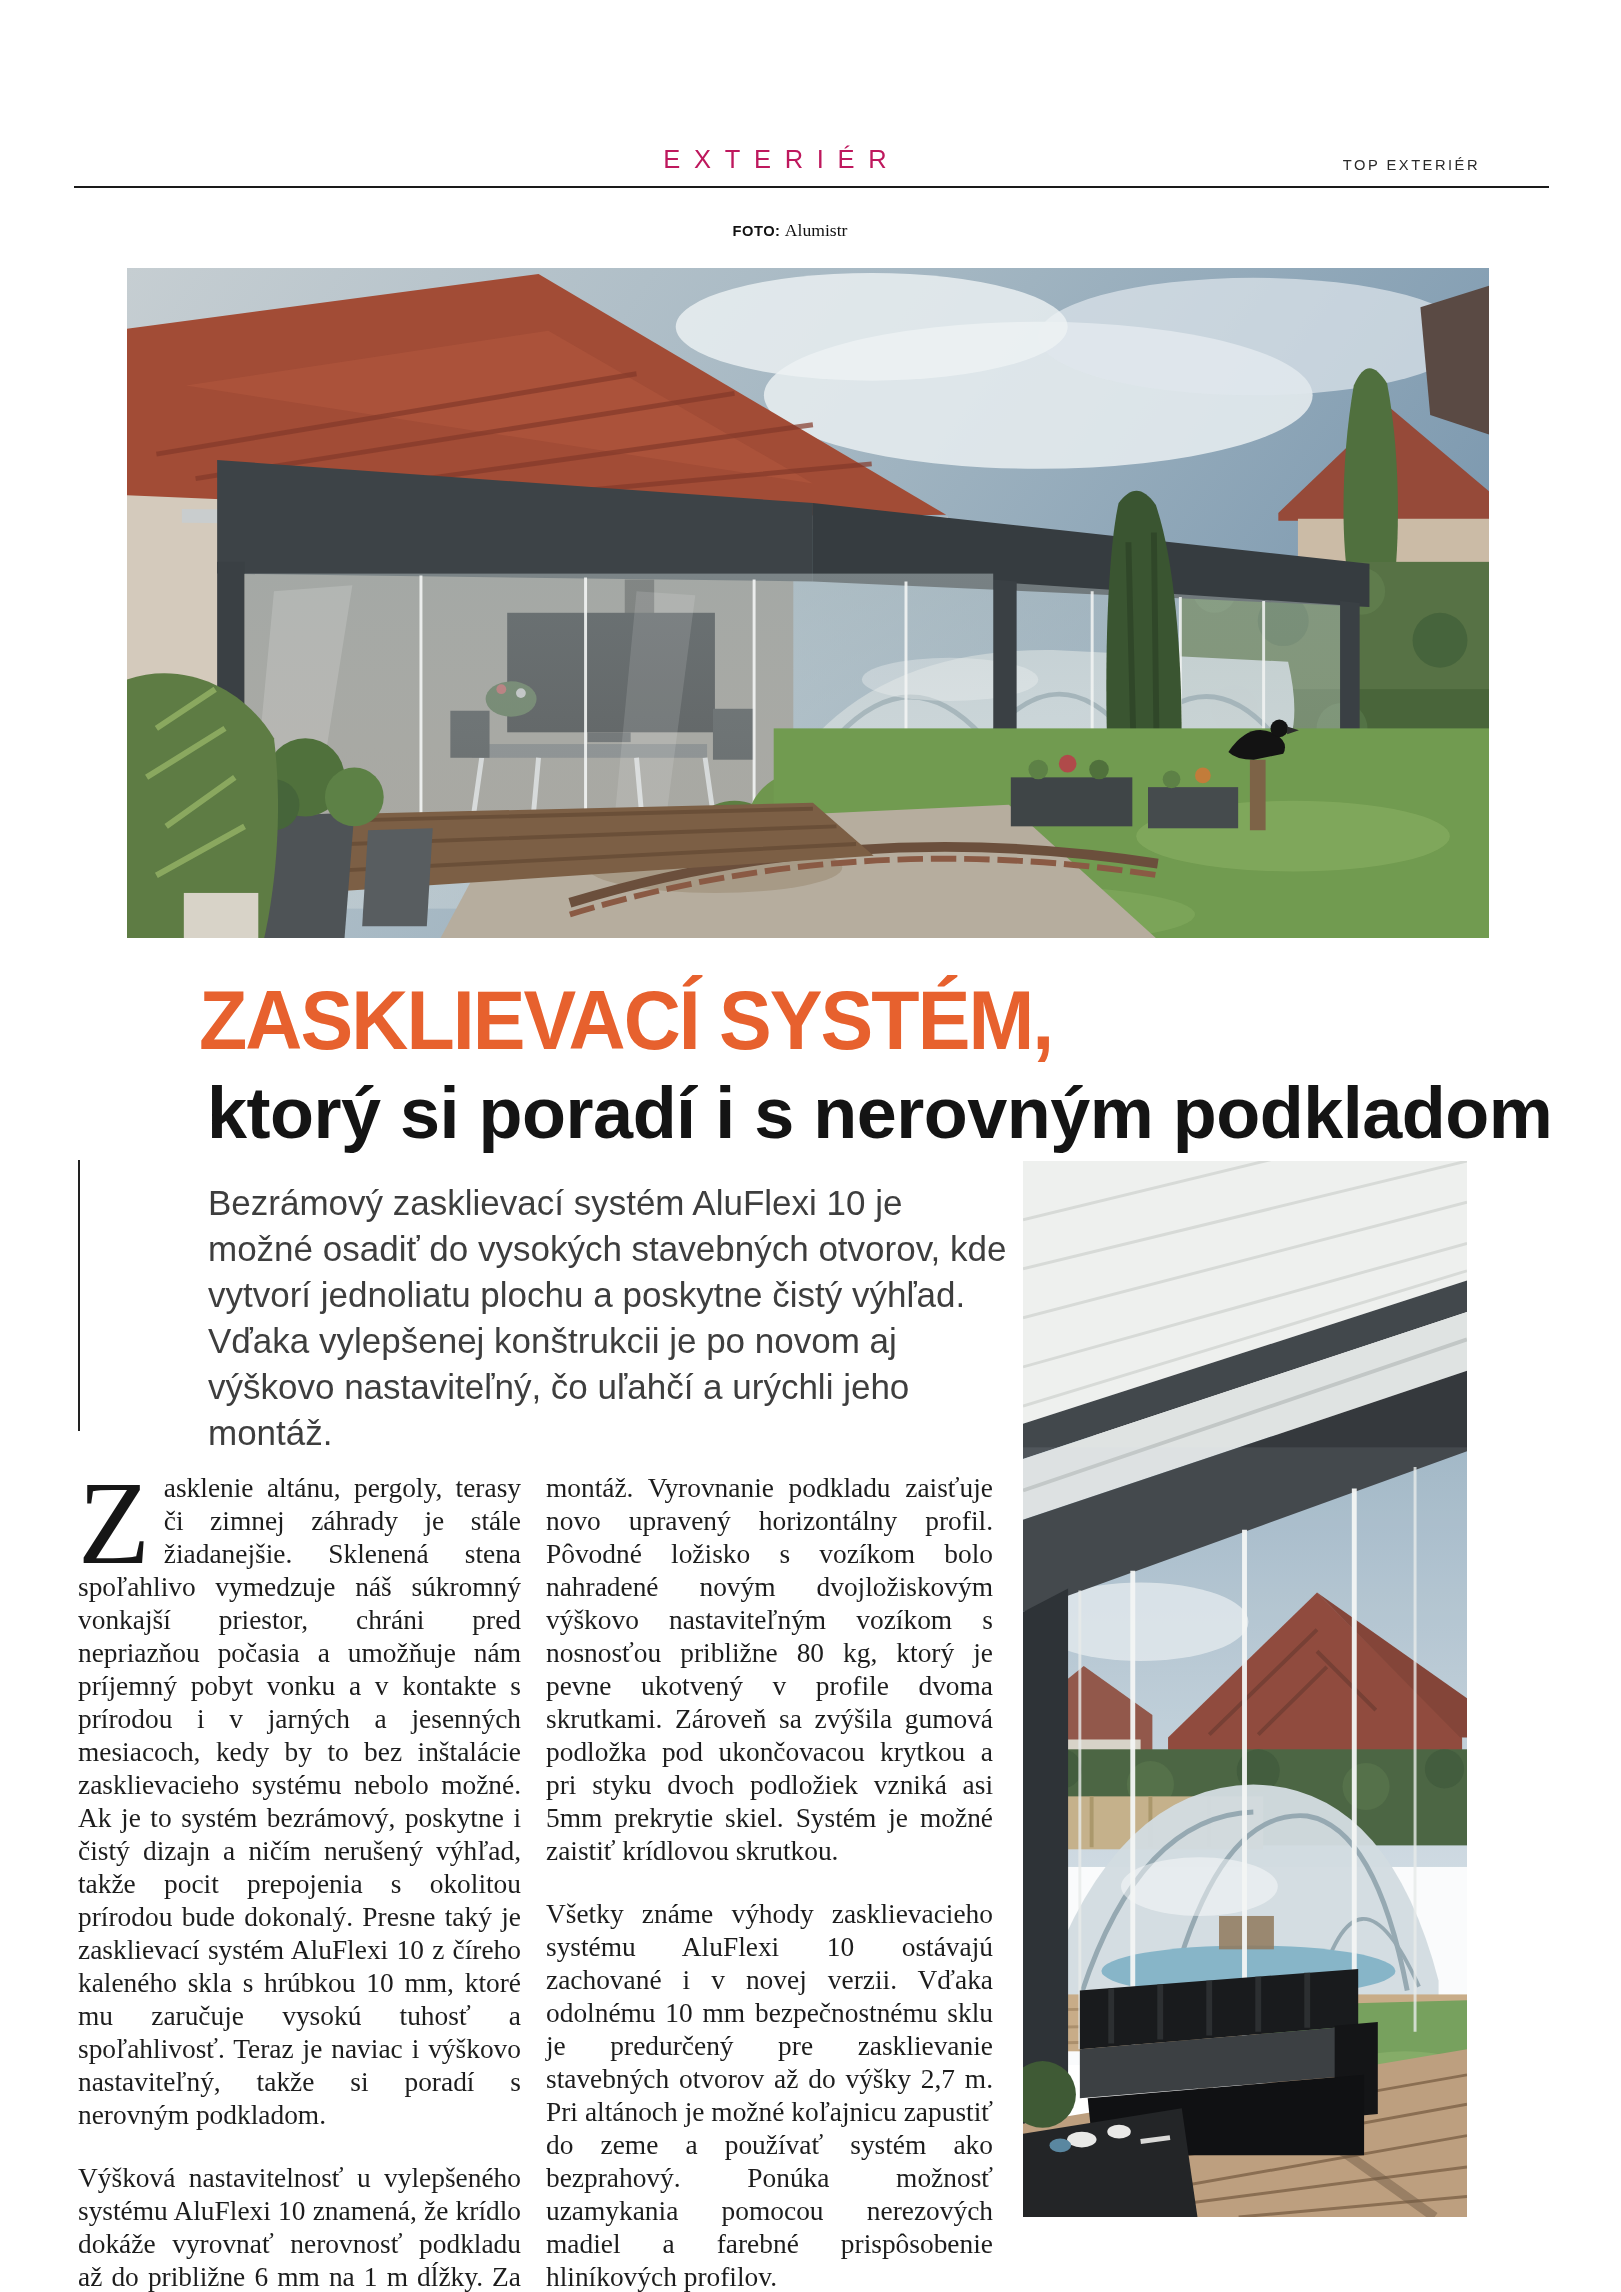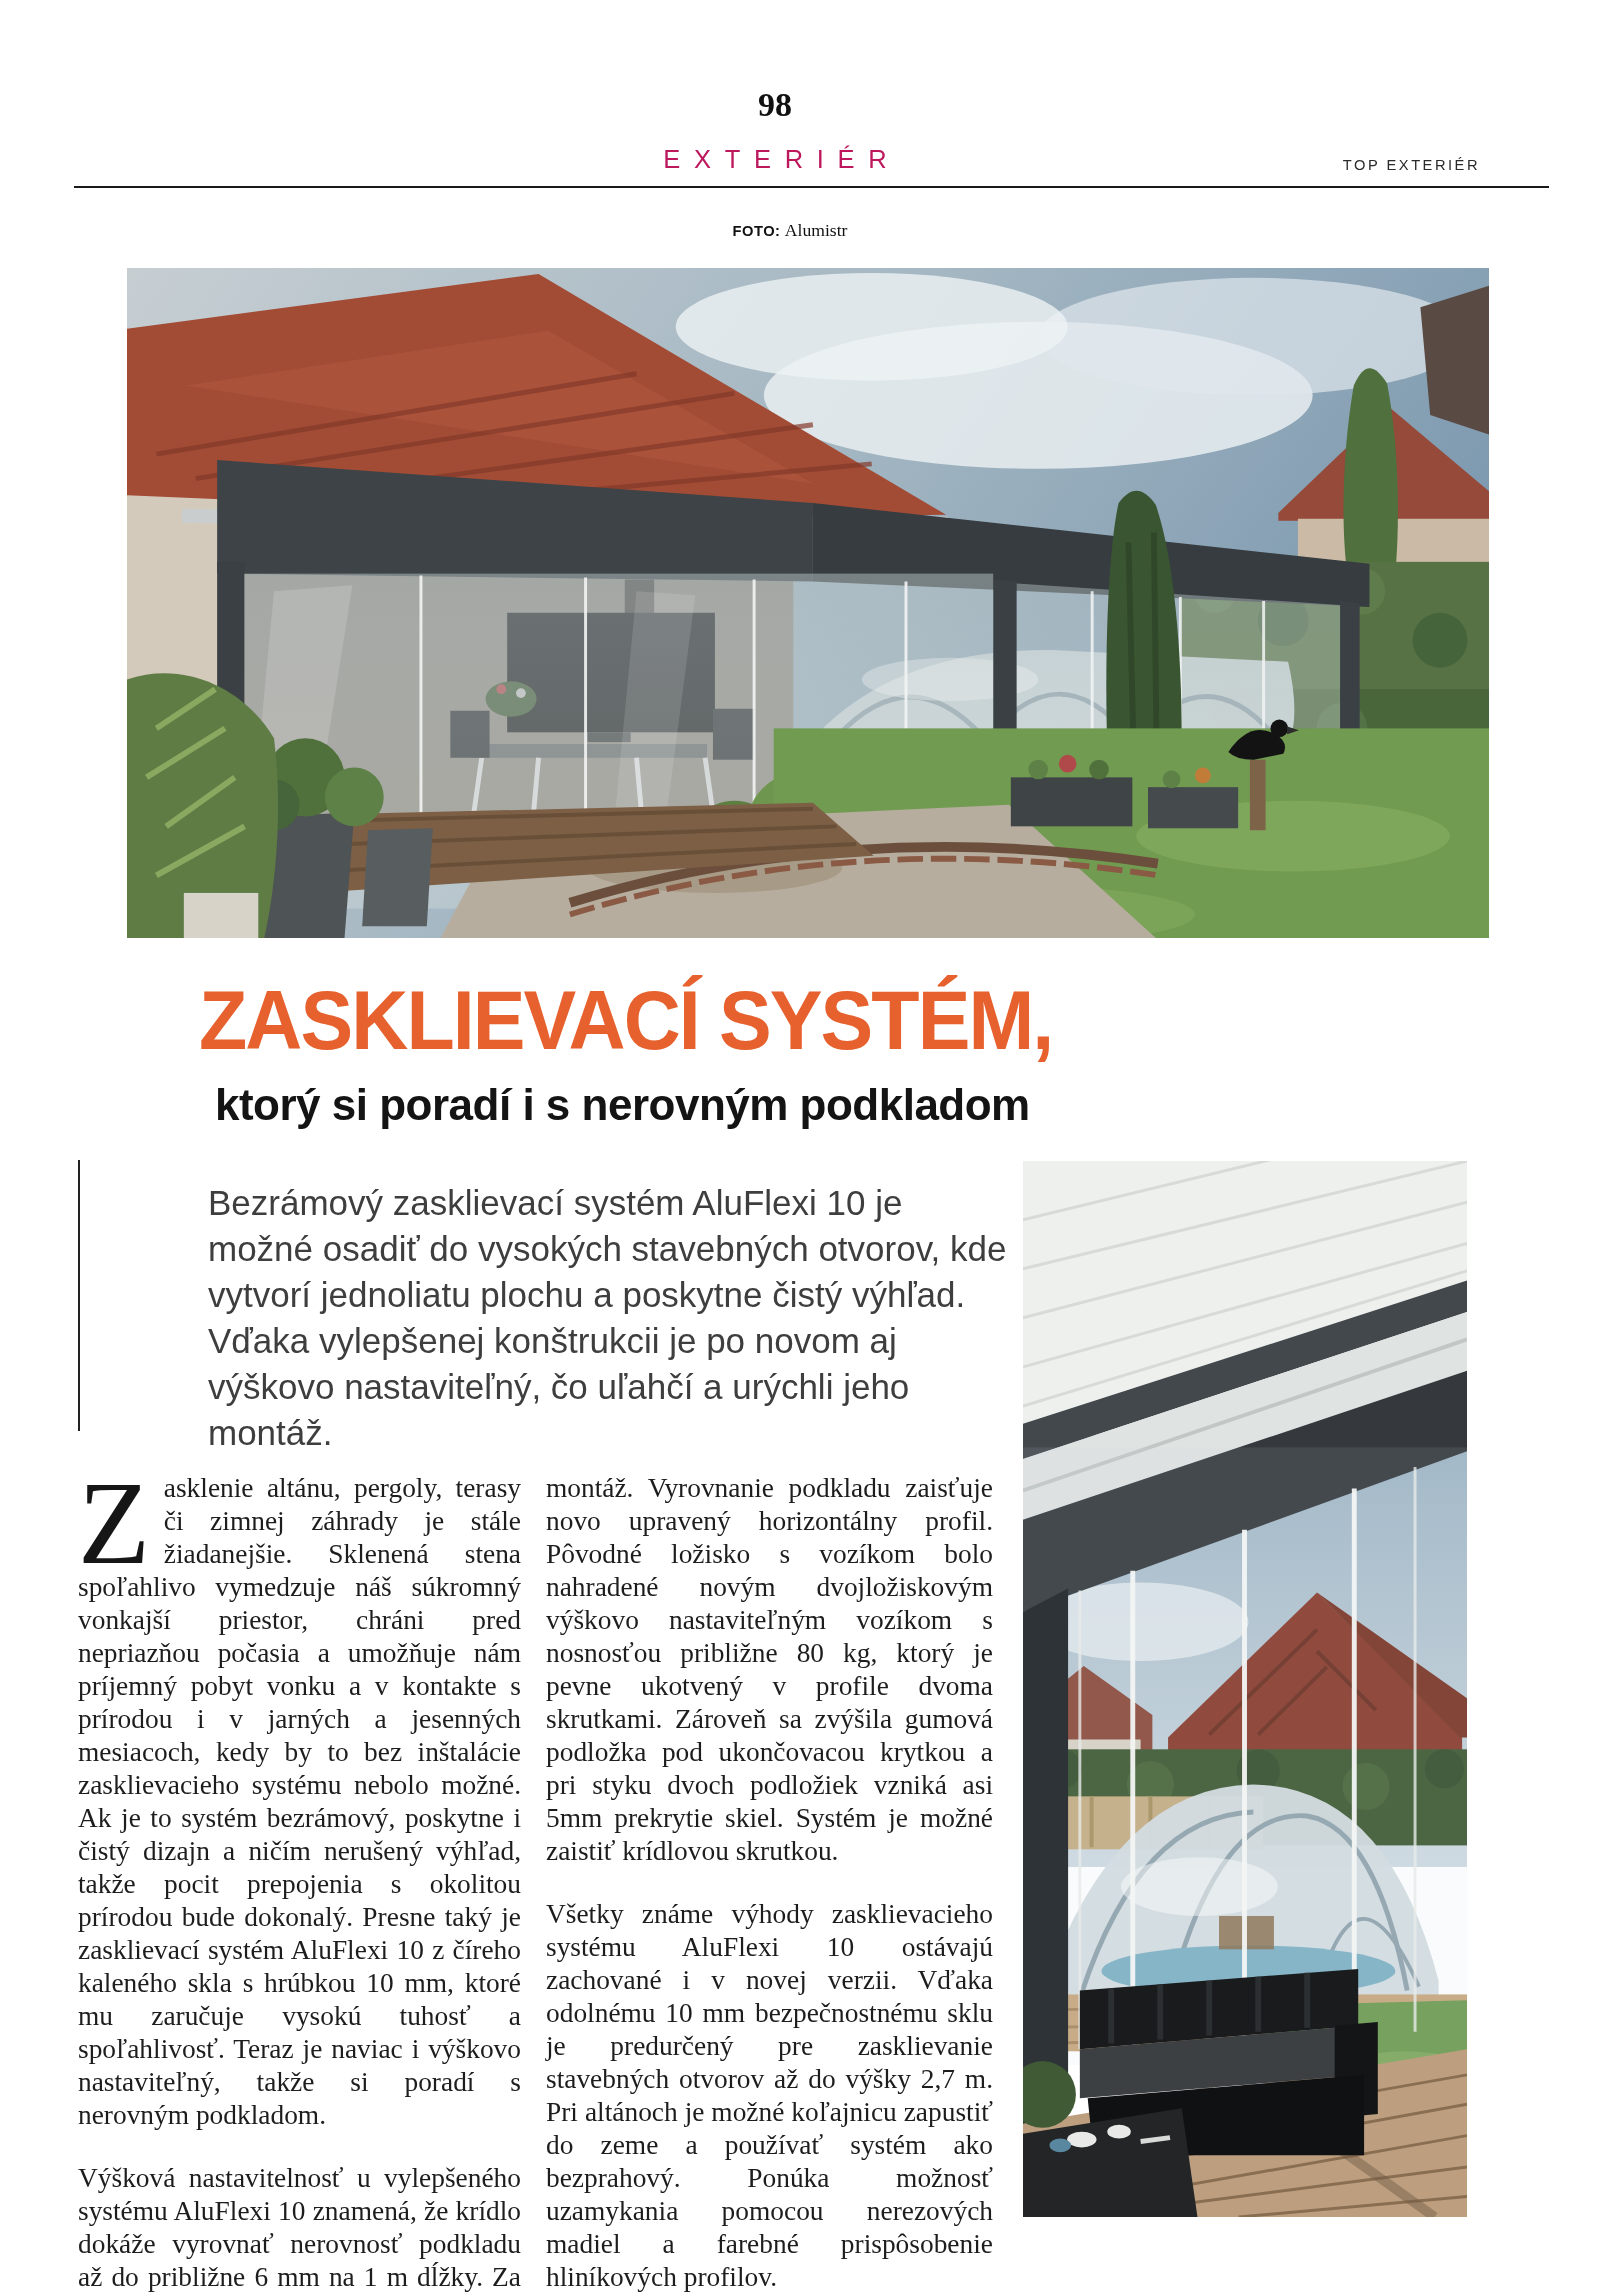"98" div.hdr-center { html: <div>98</div> -> none }
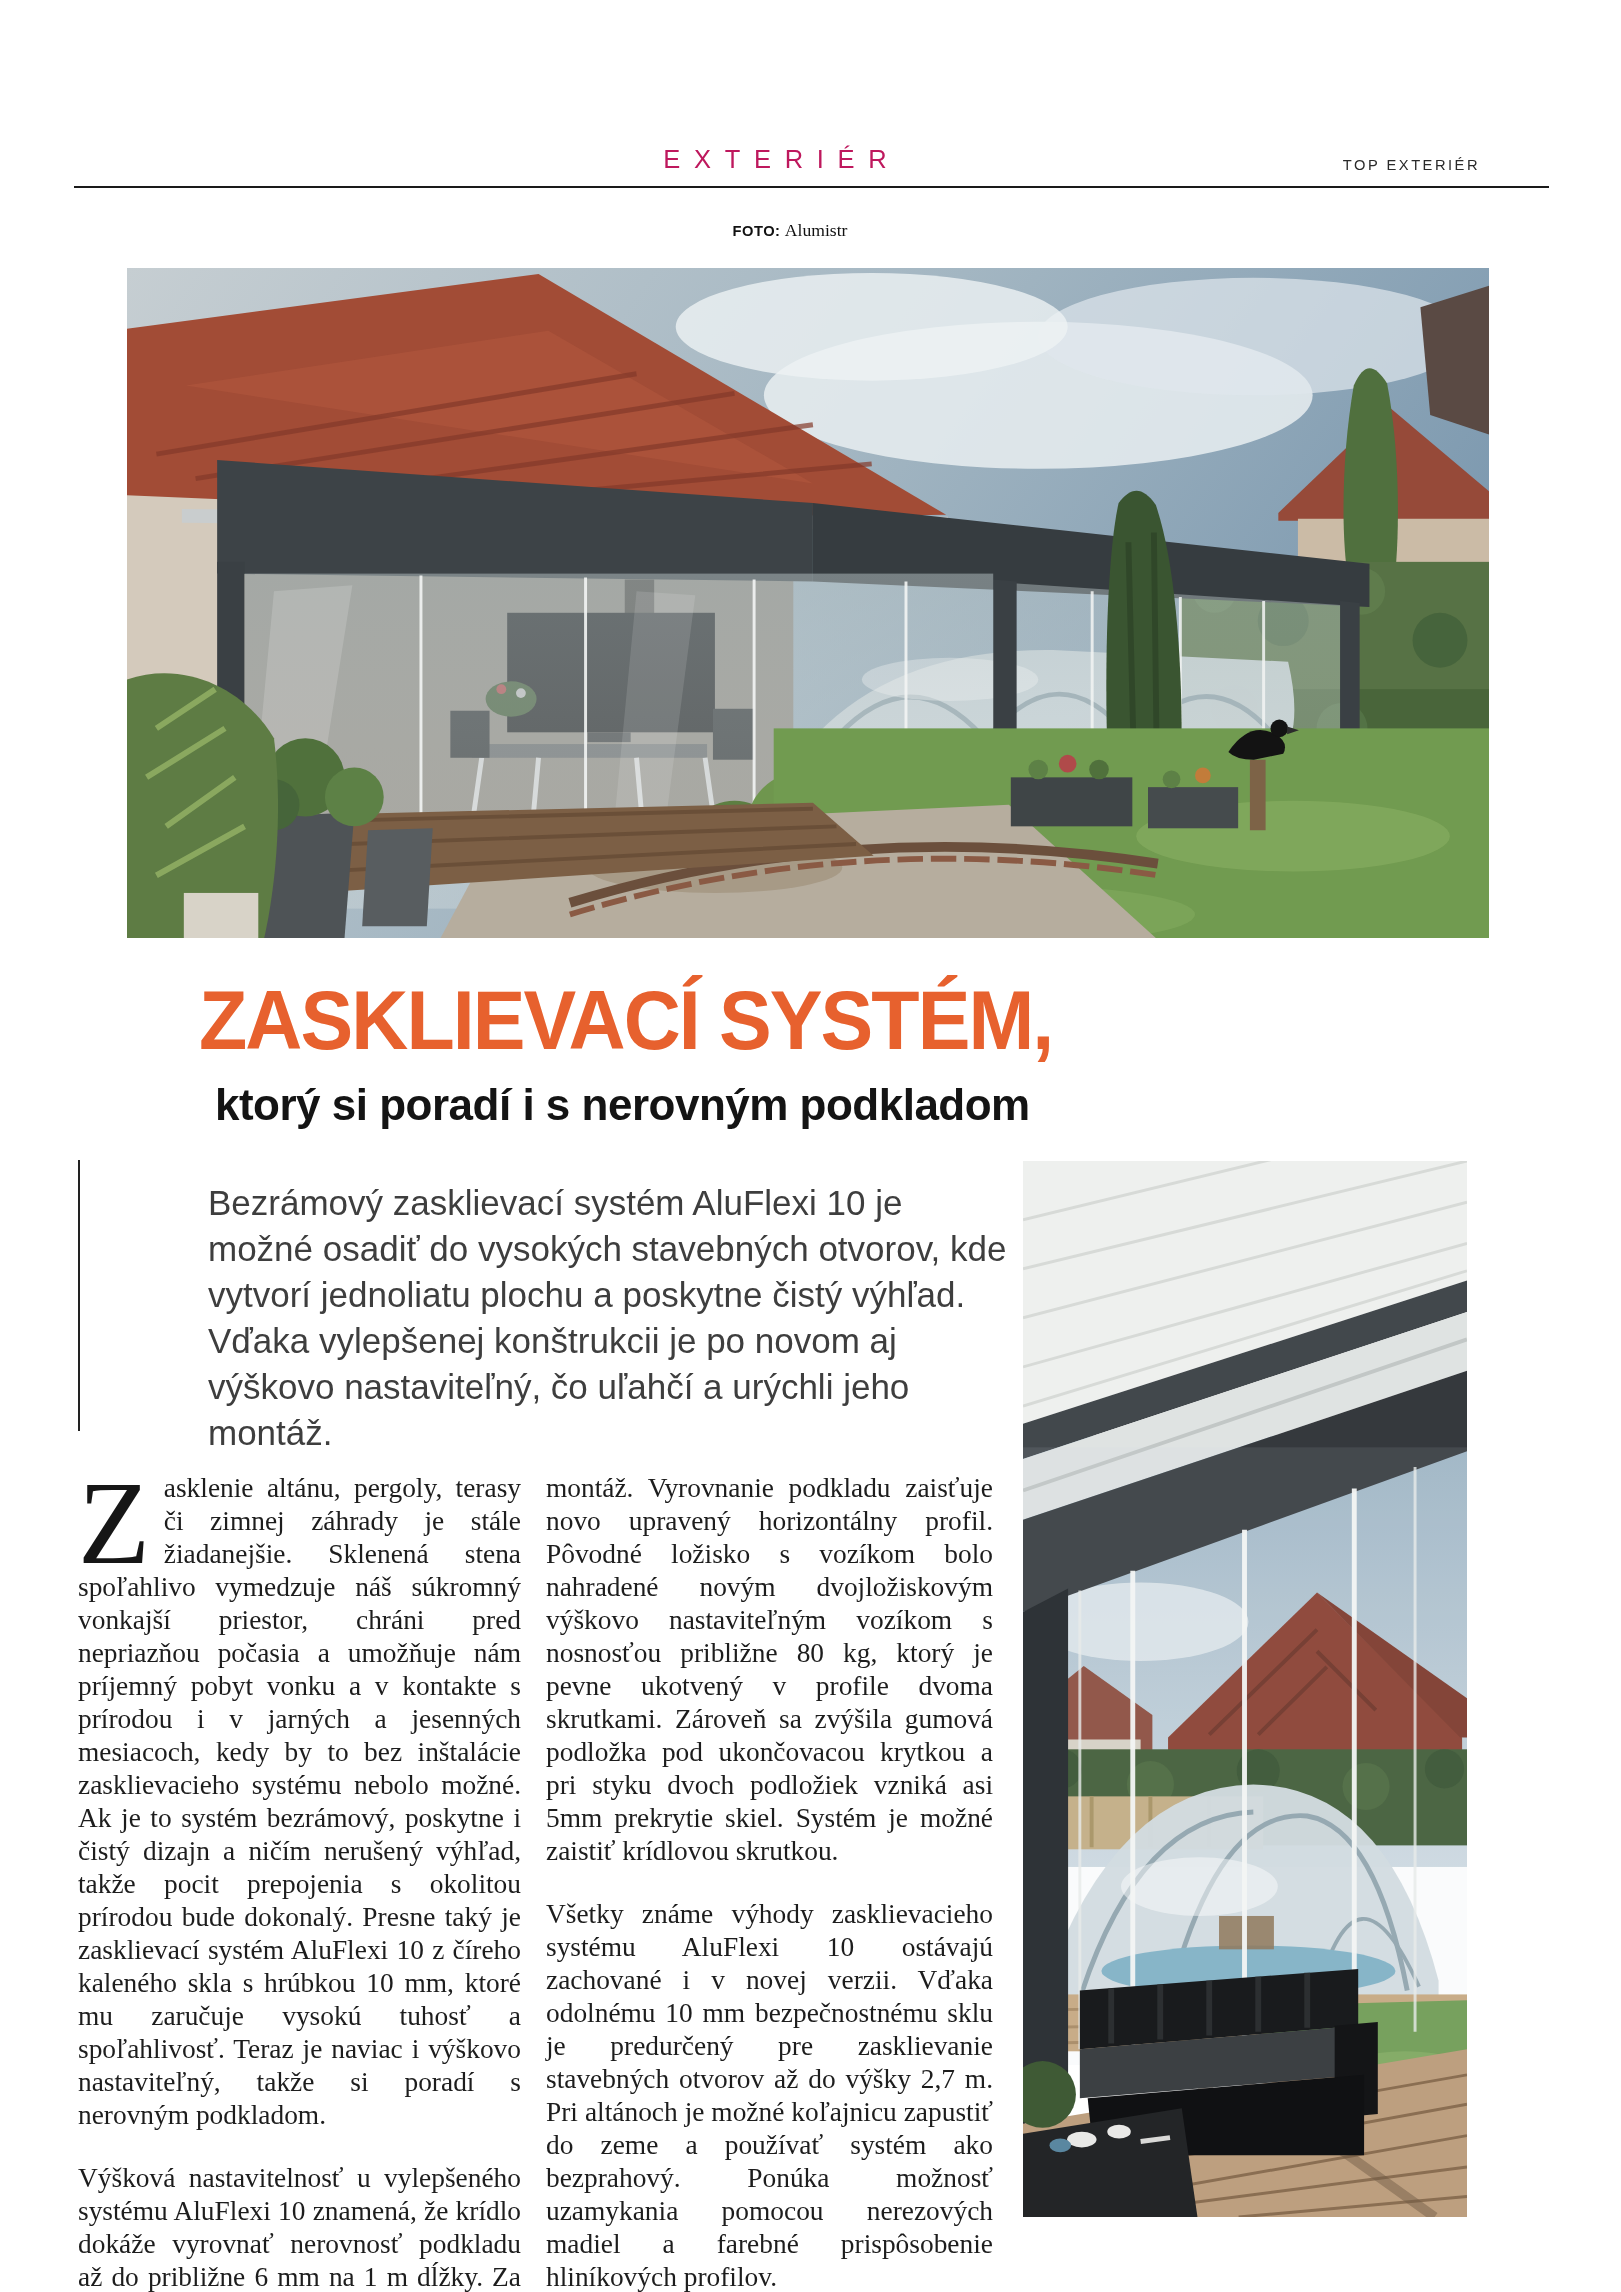"ktorý si poradí i s" .subheadline { font-size: 44px -> 72px; margin: 16px -> 8px }
